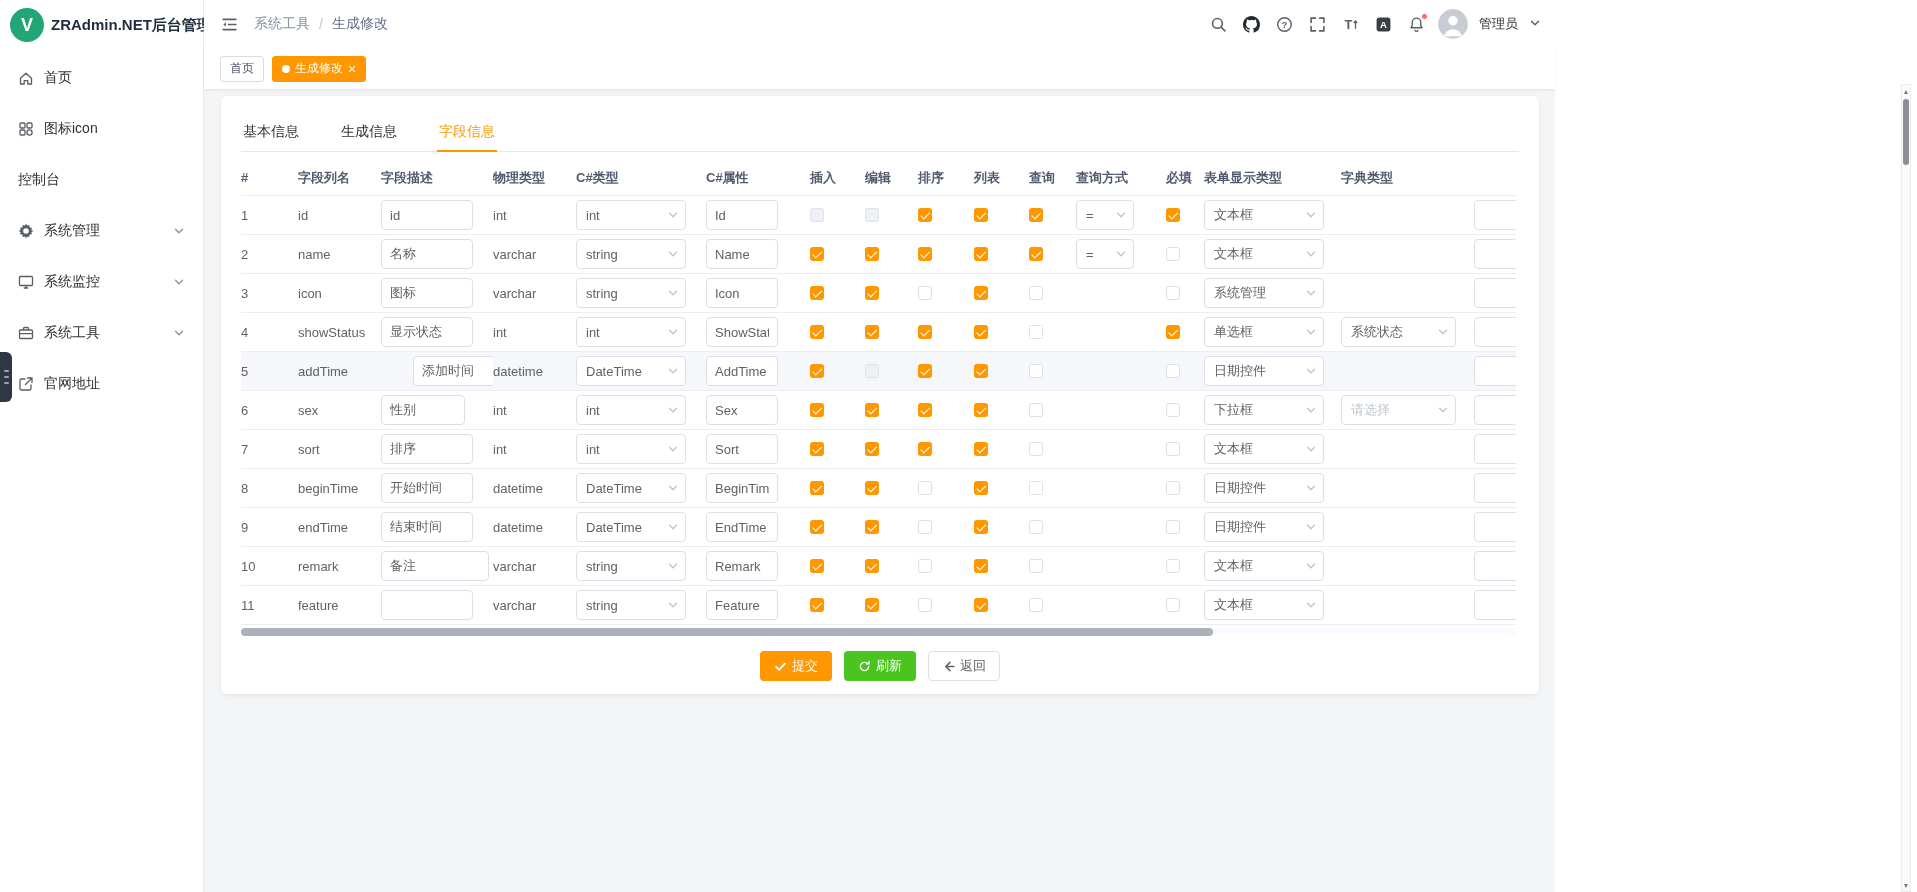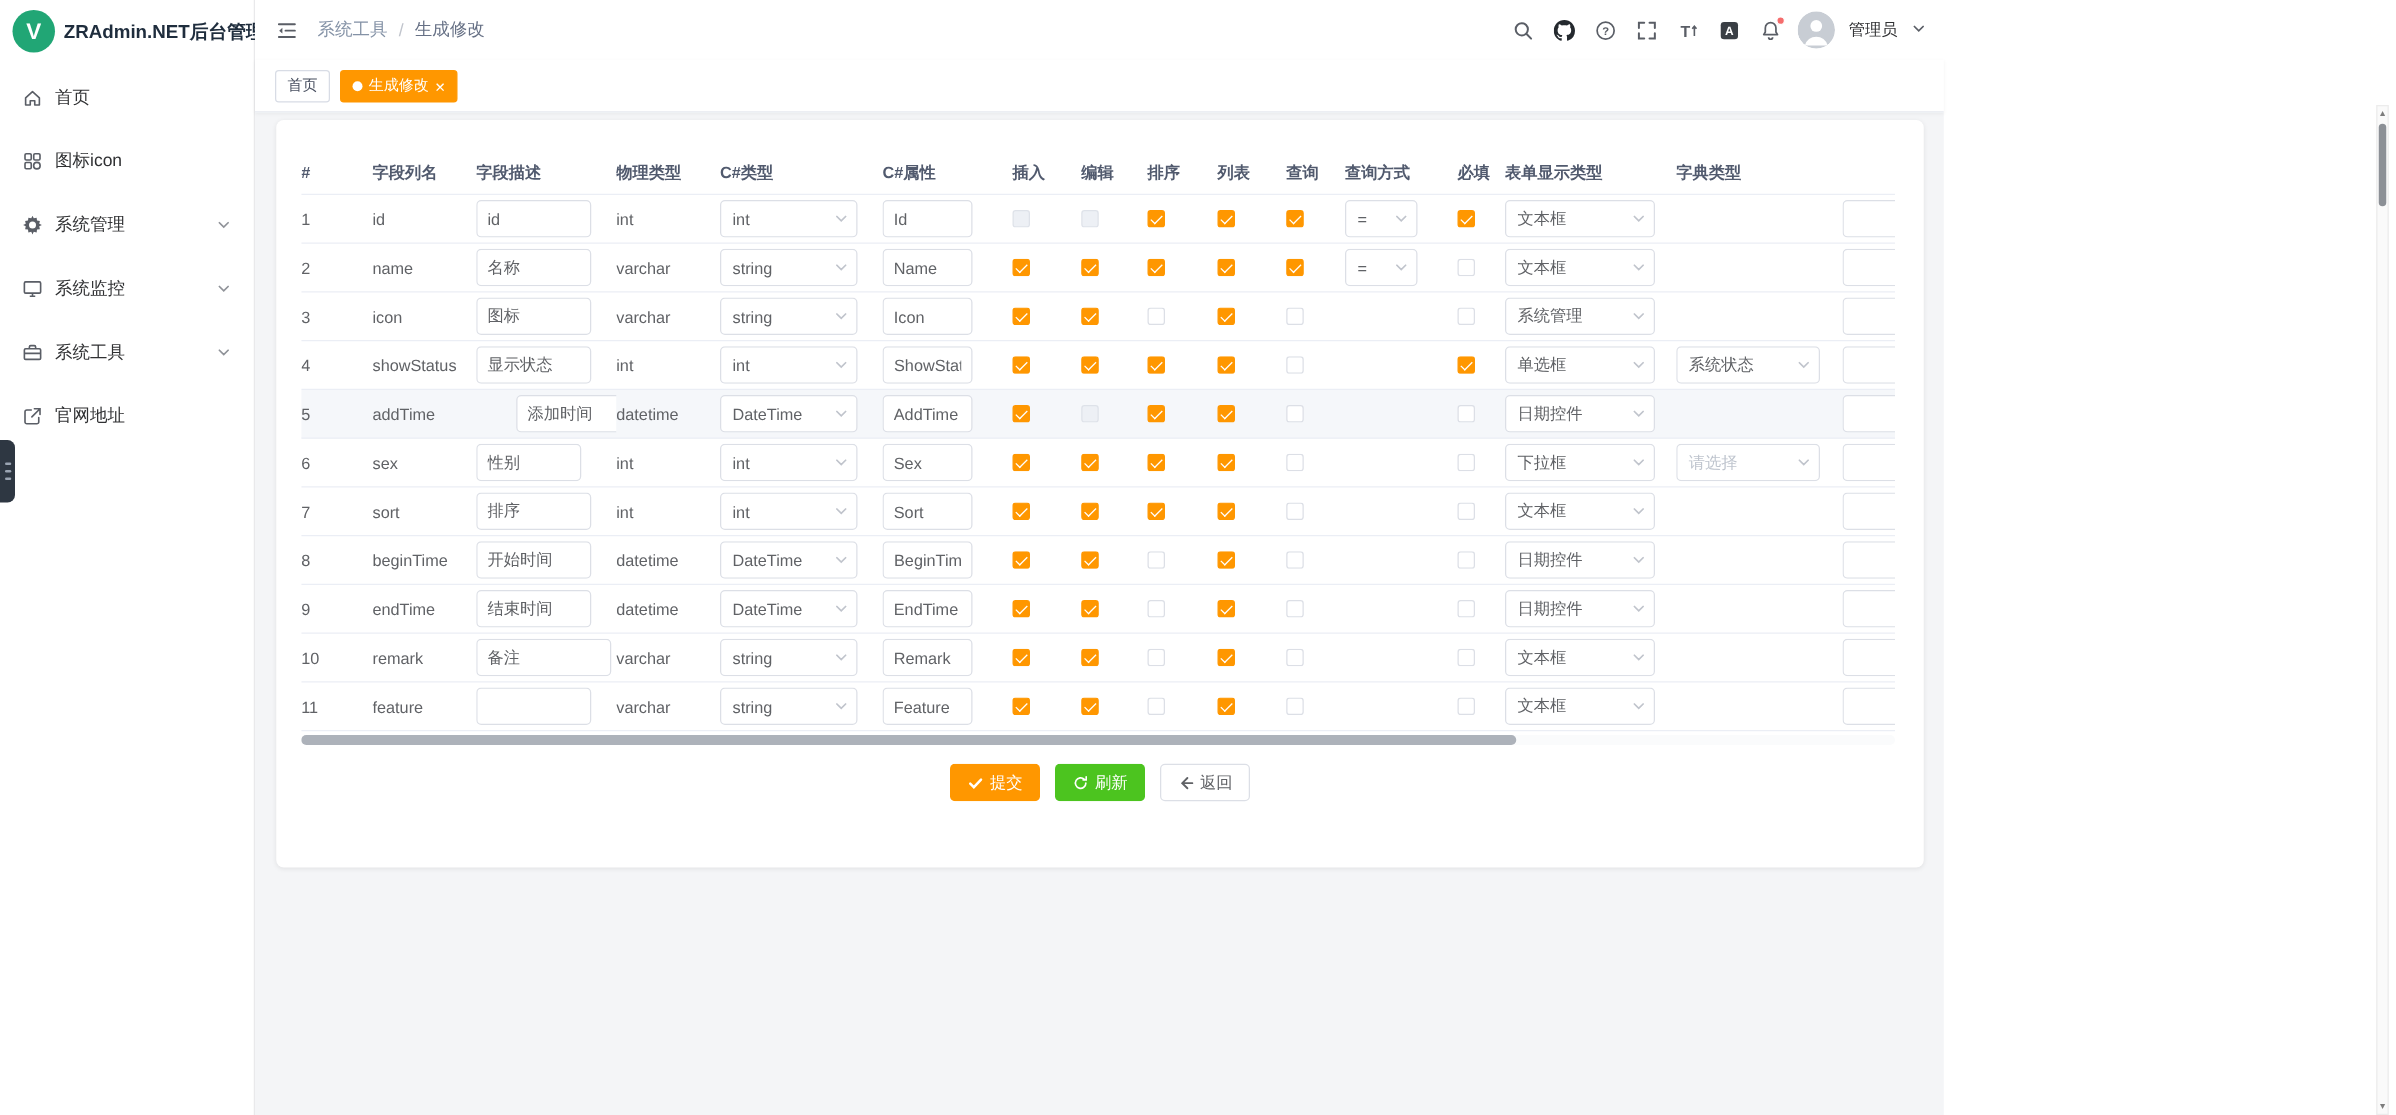"基本信息" div.el-tabs { html: none -> <div> <div>基本信息</div> <div>生成信息</div> <div>字段信息</div> </div> }
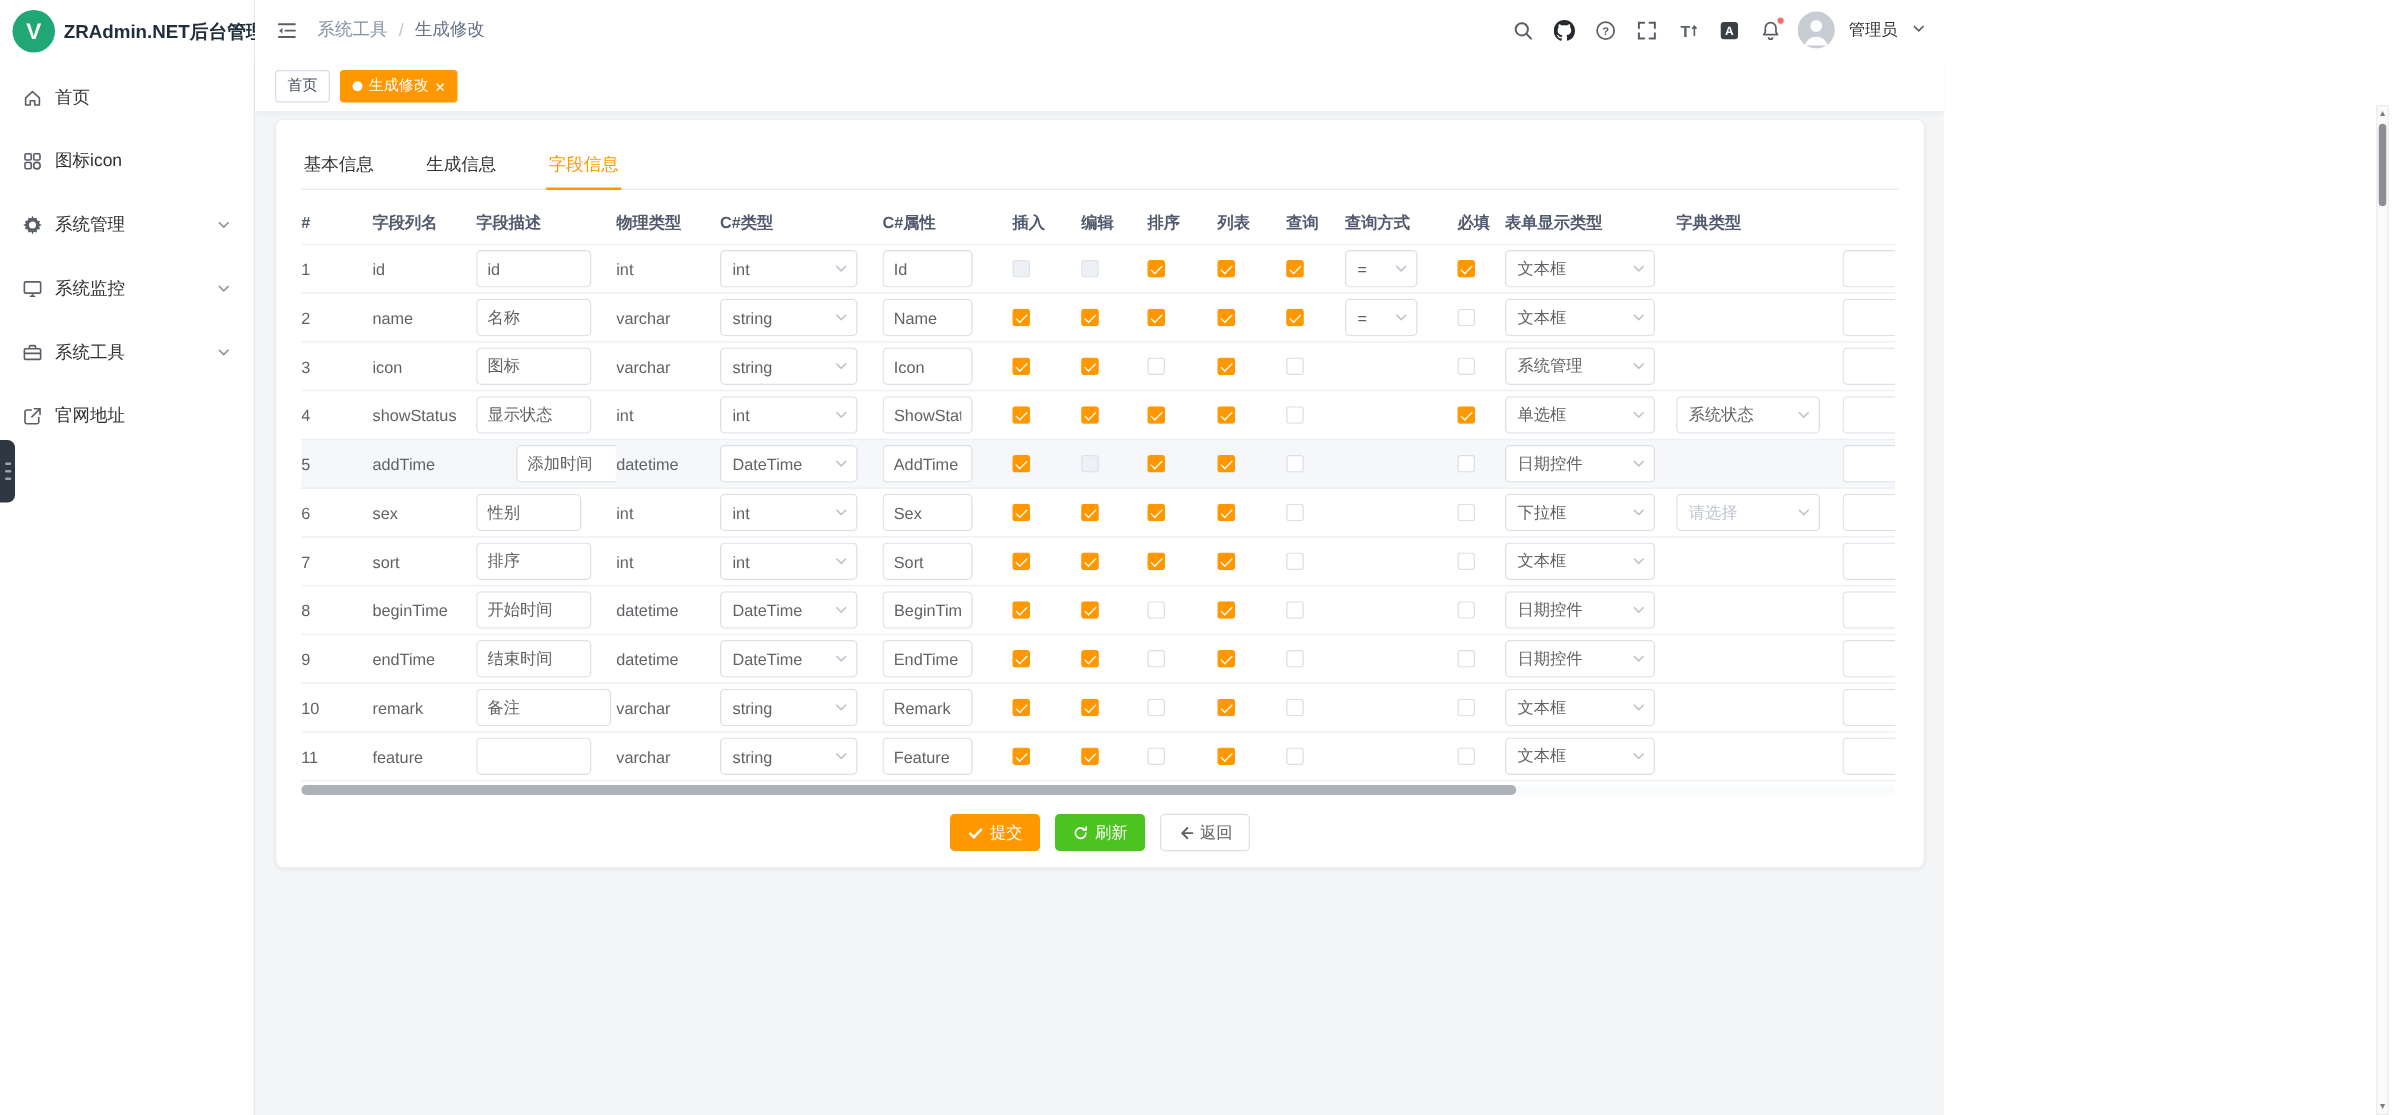"控制台" div.menu-item { html: none -> <div> <span>控制台</span> </div> }
